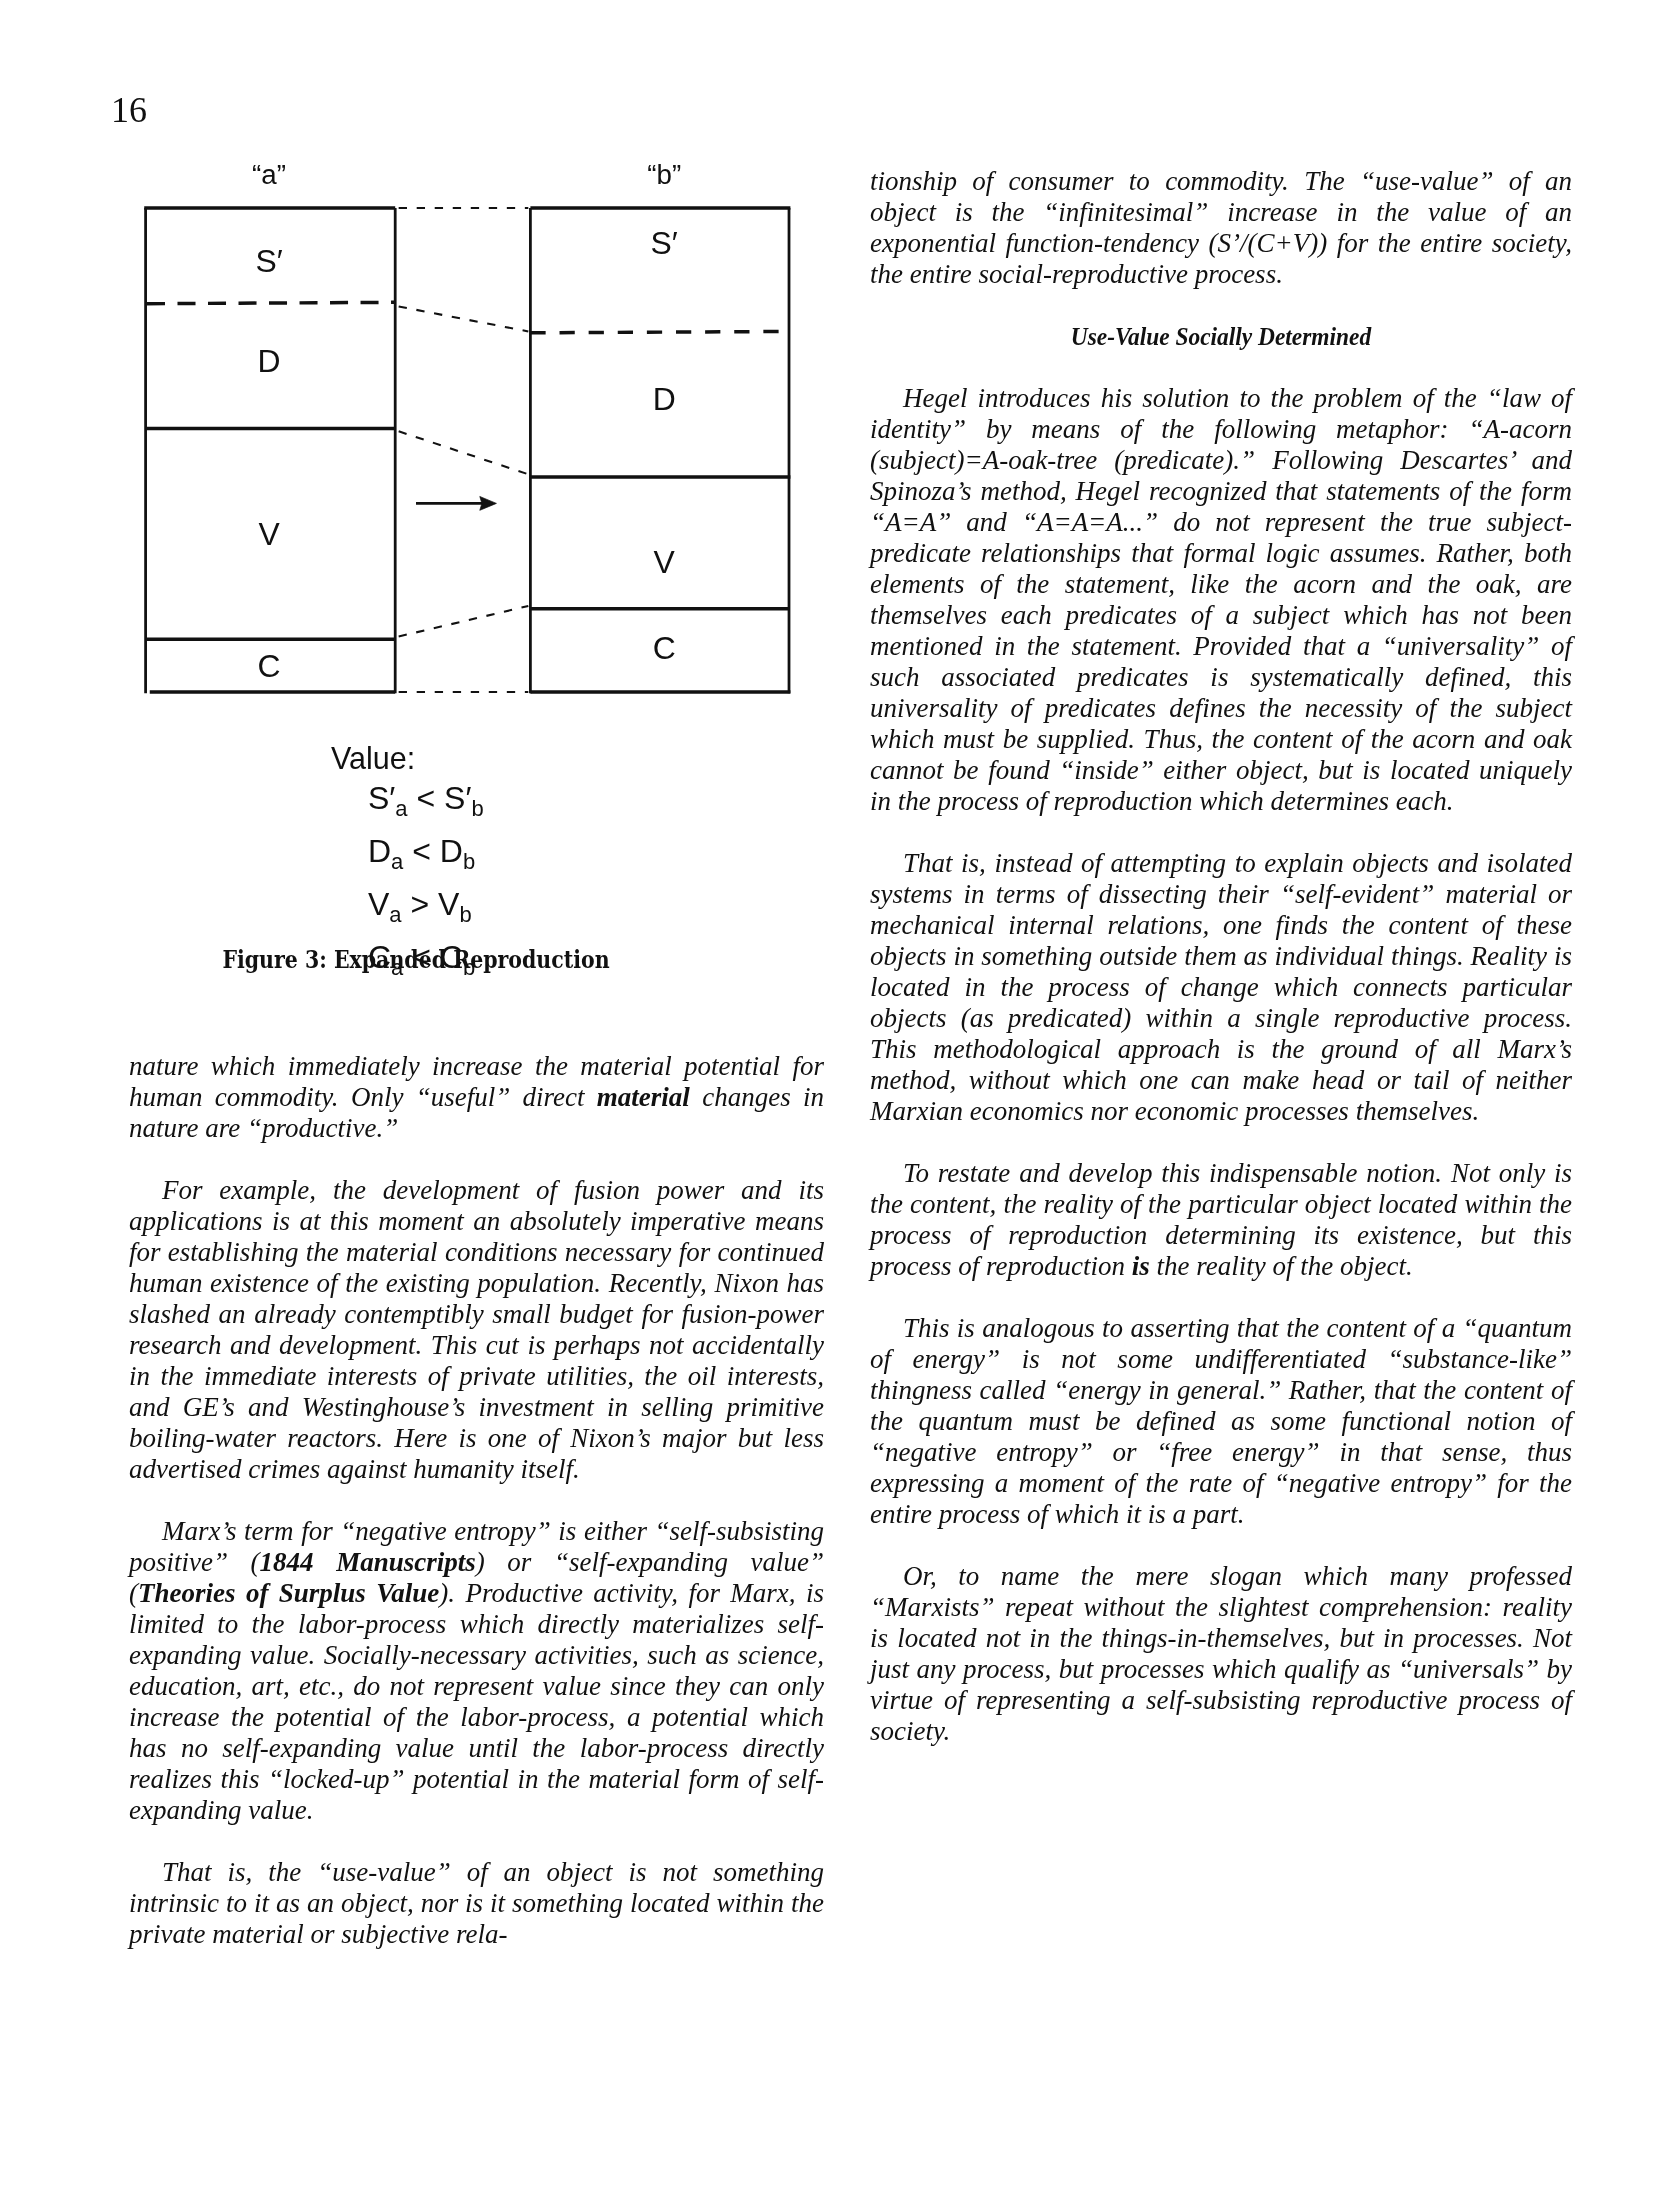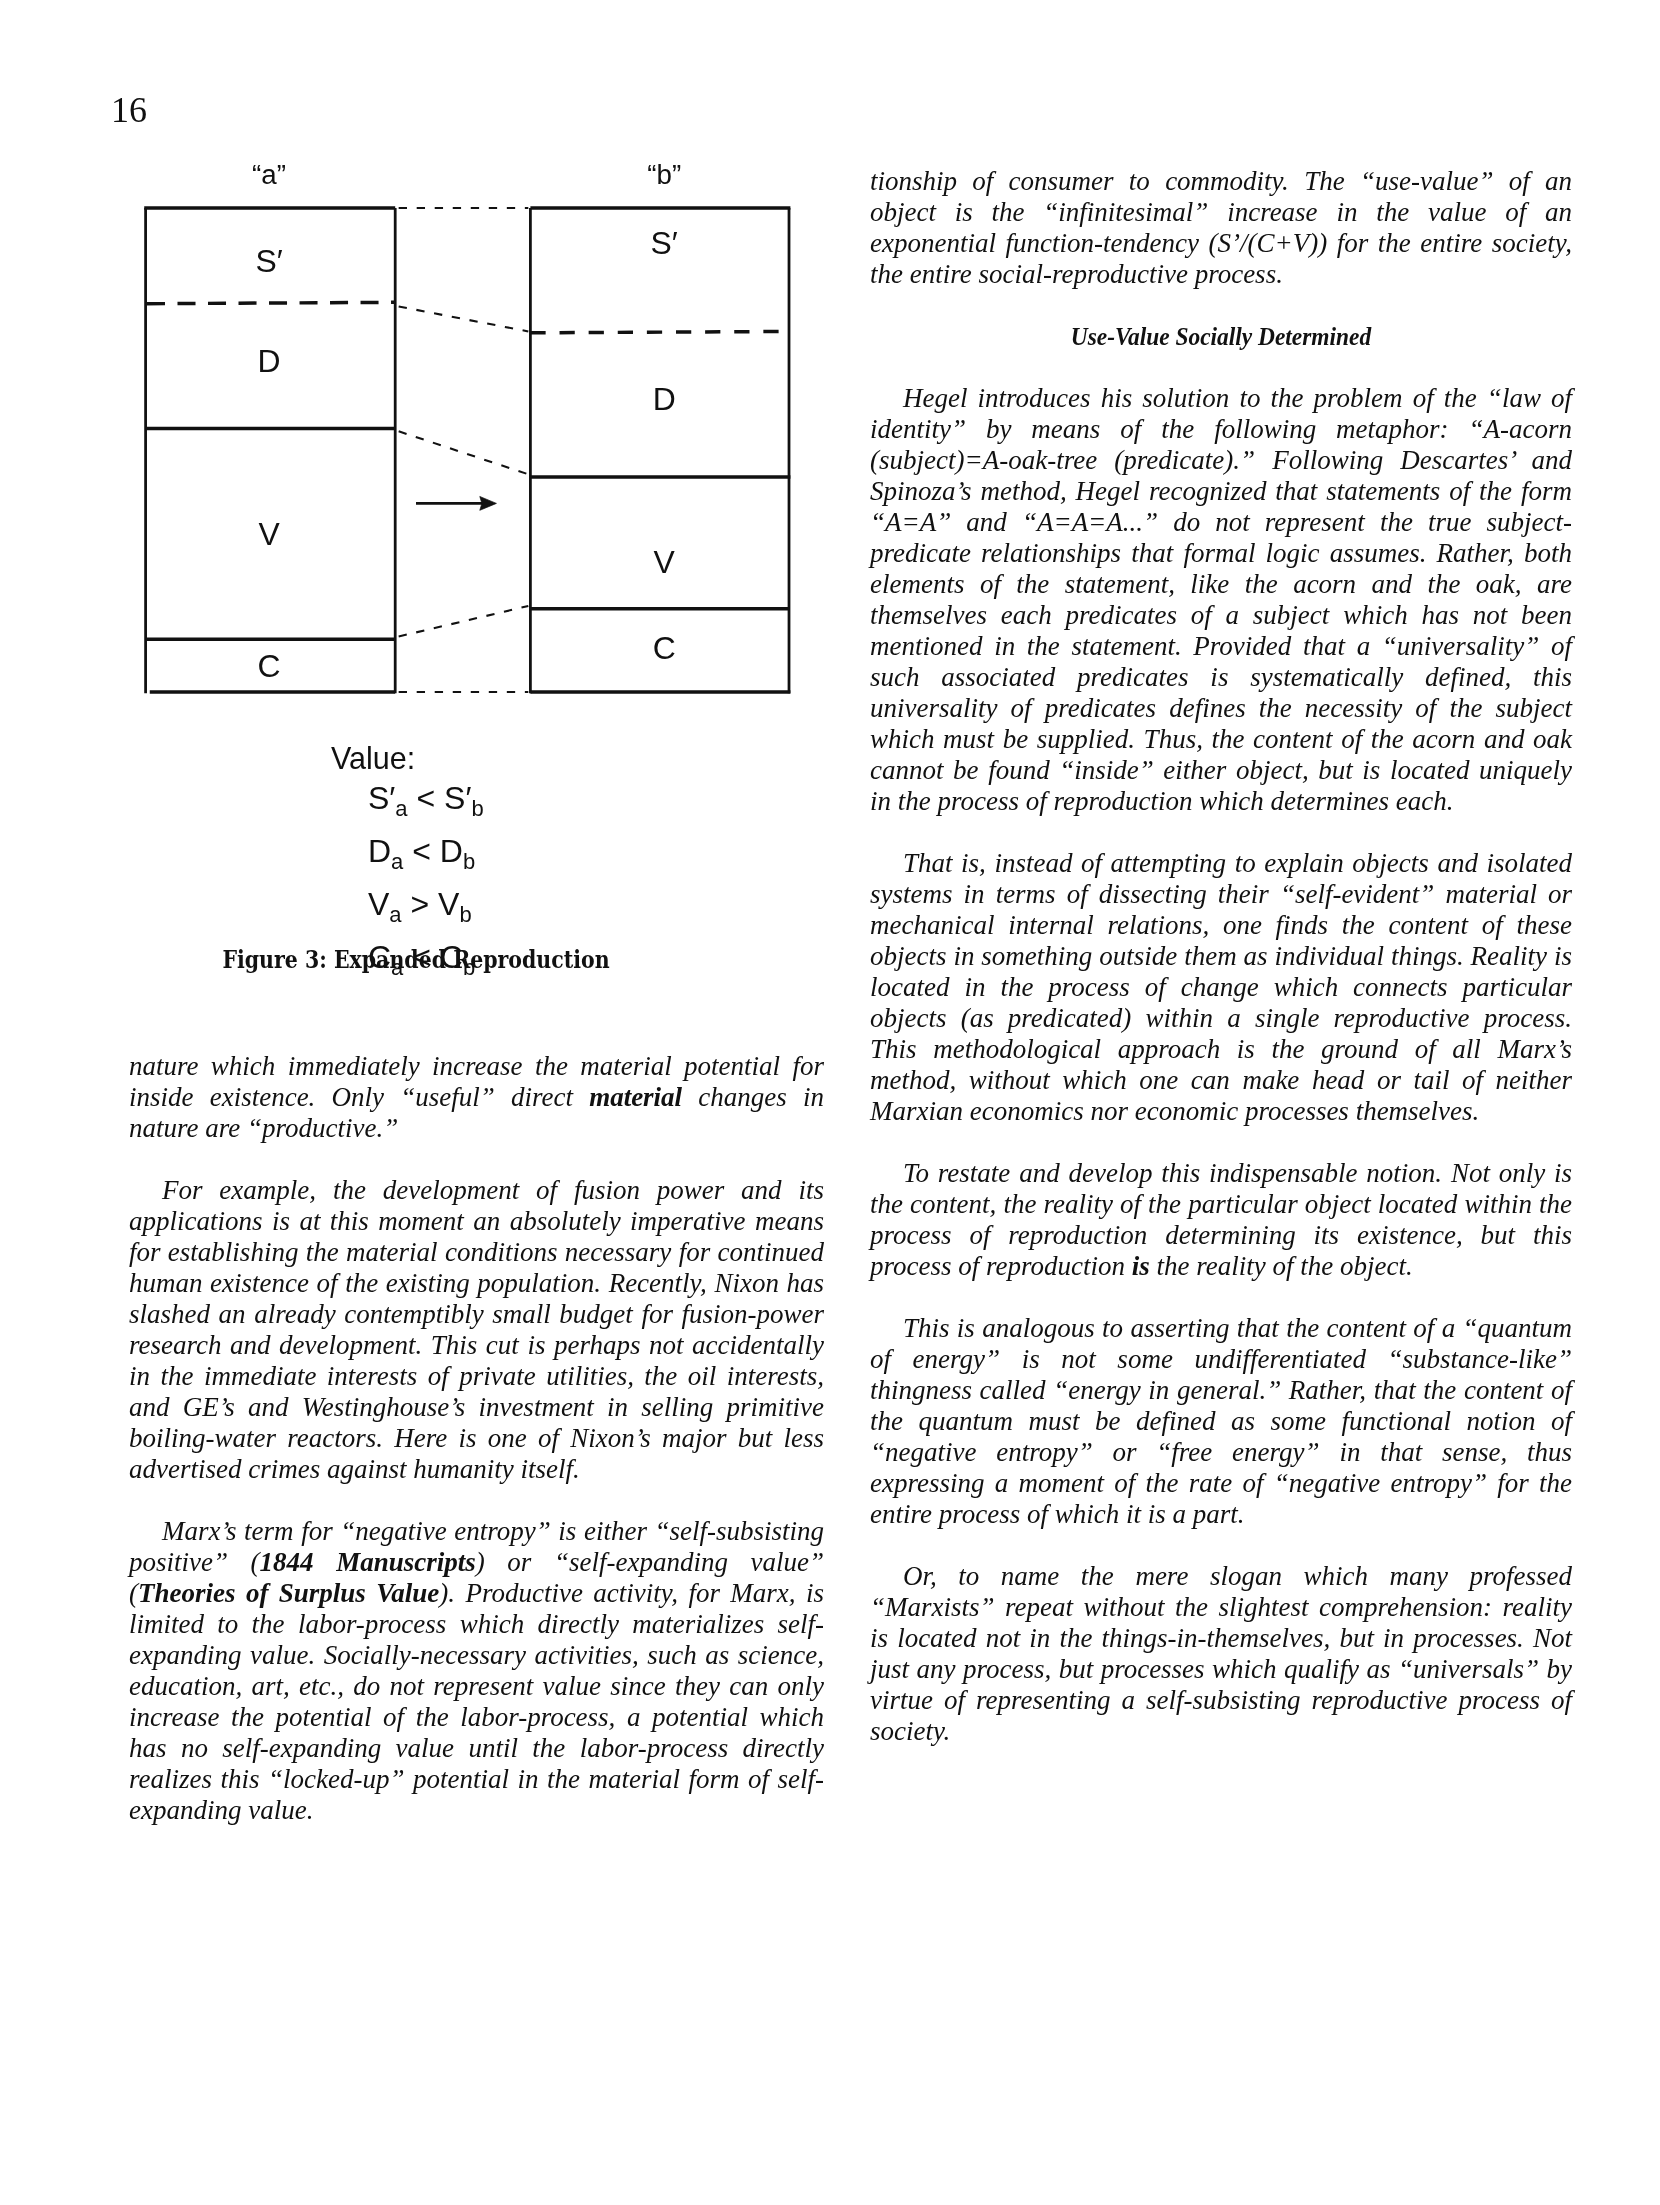"nature which immediately increase the" span { text: inside existence -> human commodity }
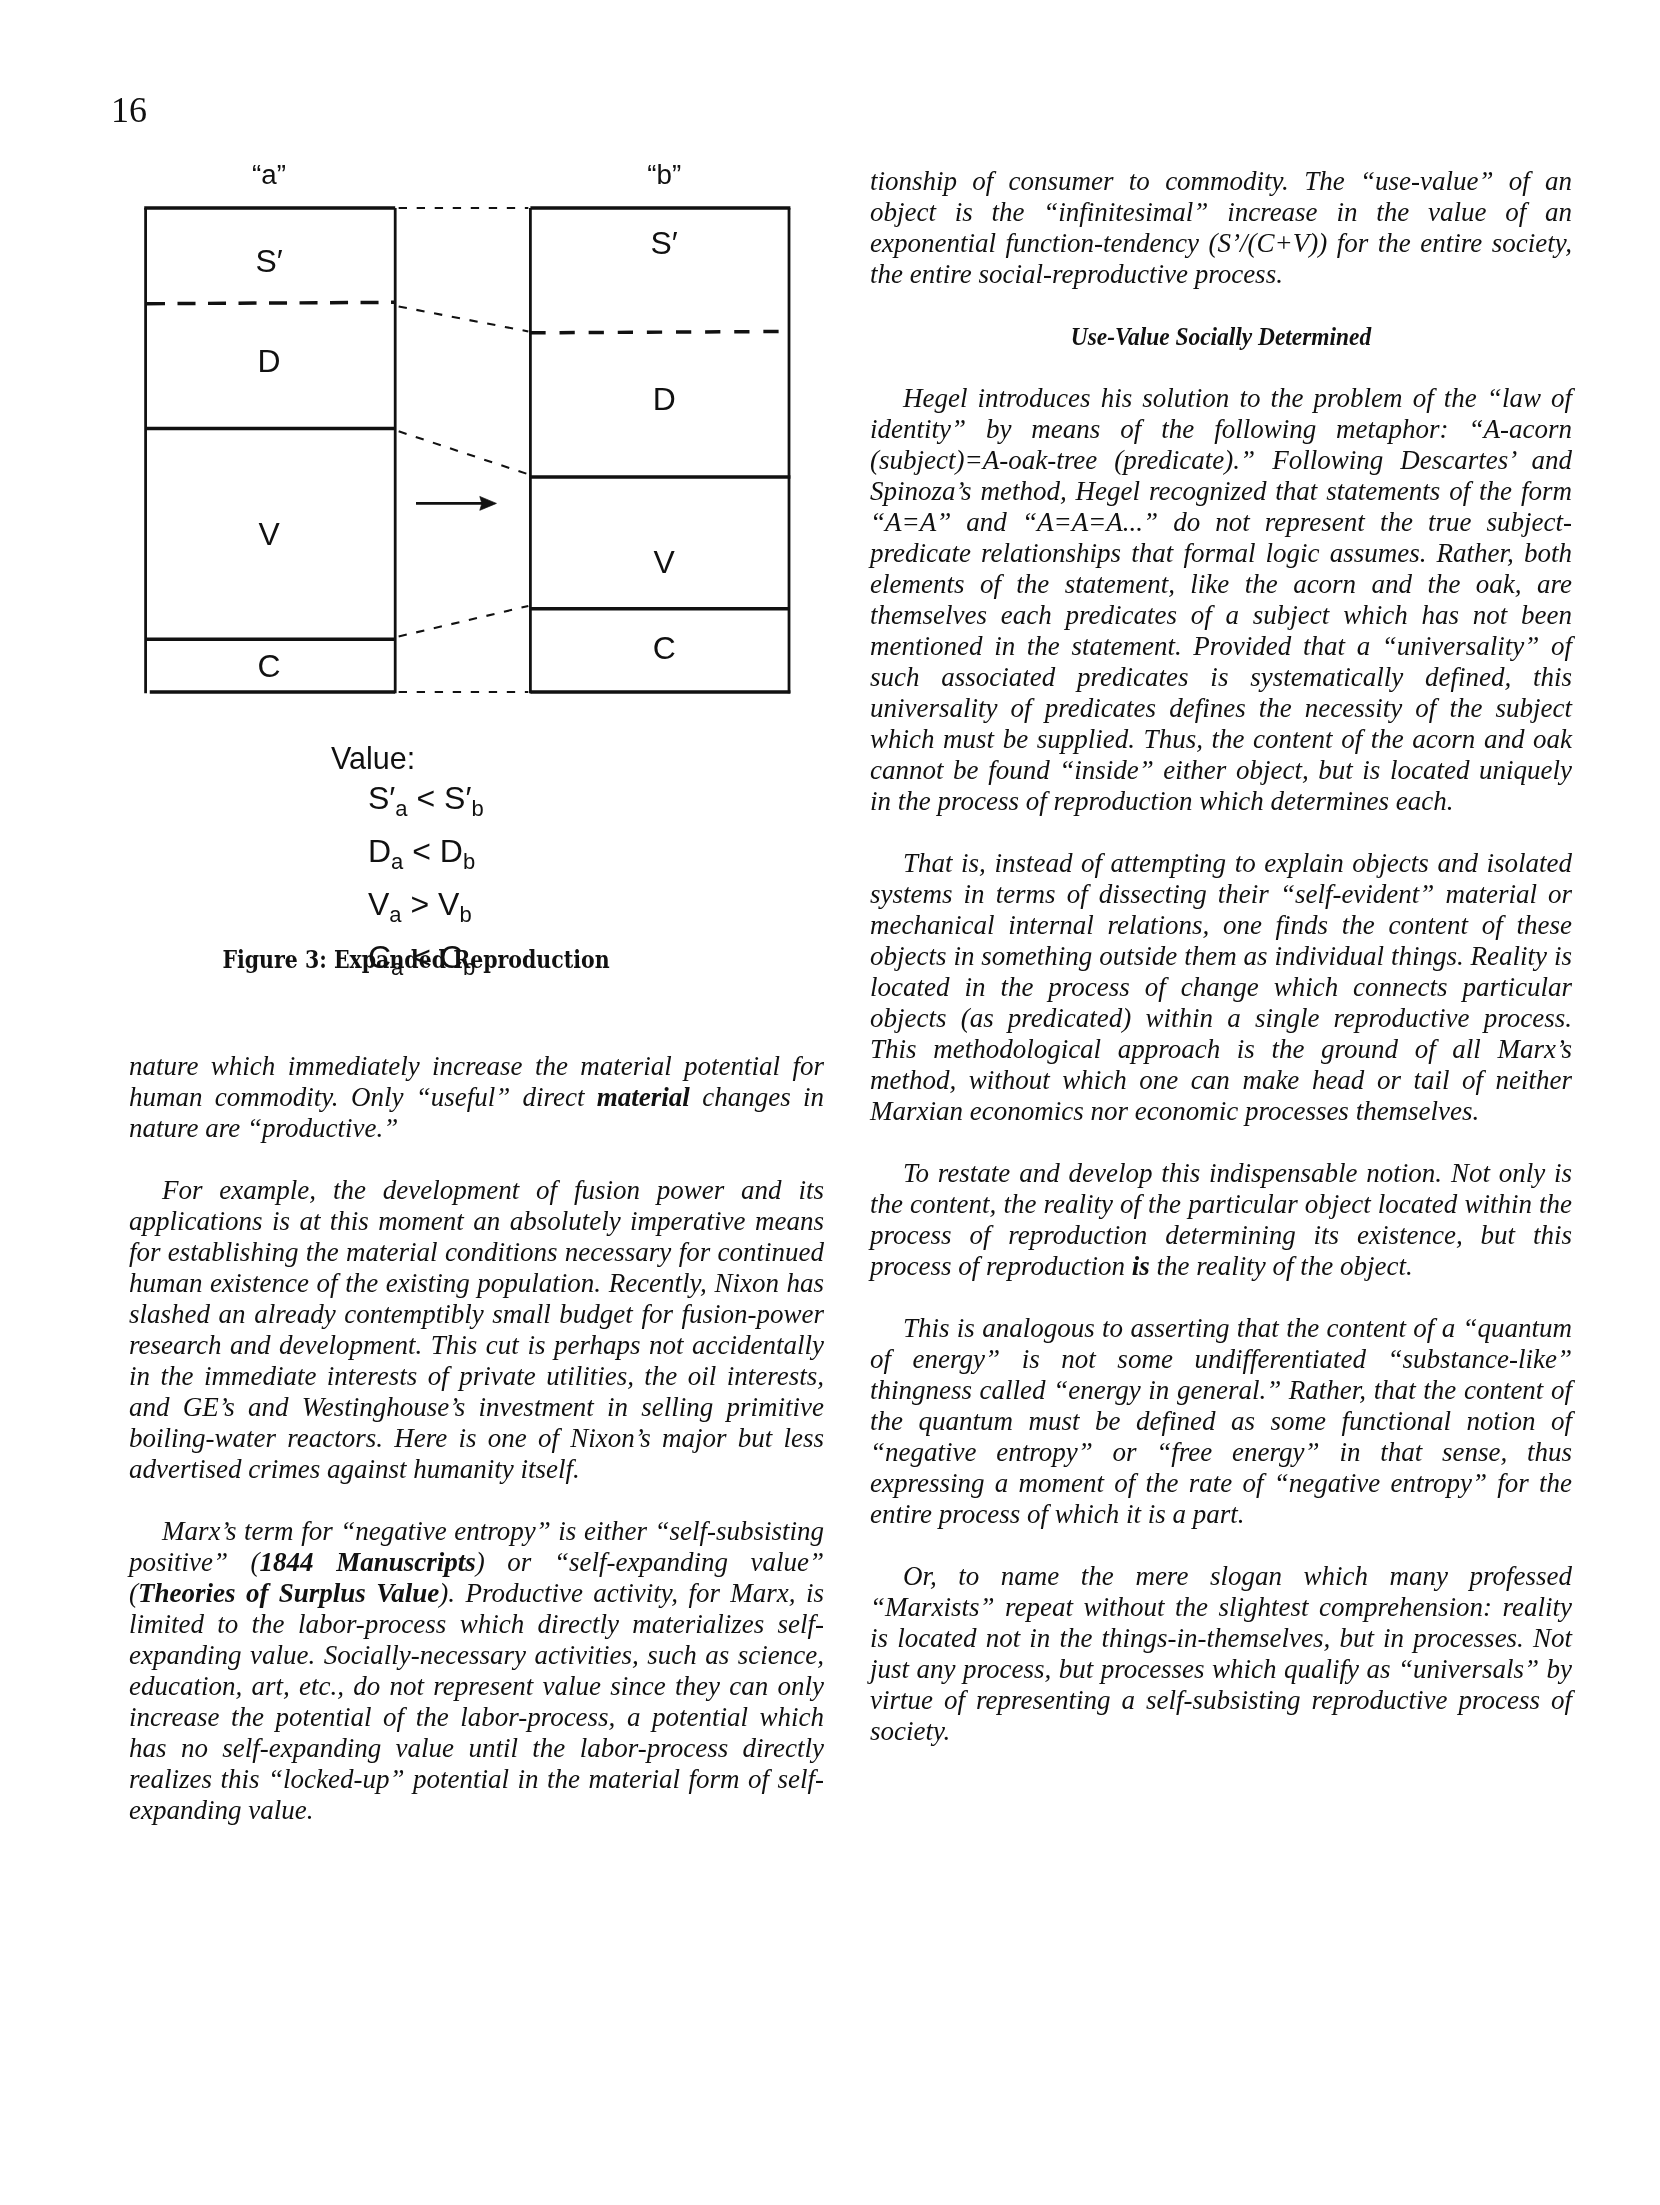"That is, the “use-value” of" p { html: none -> <p>That is, the “use-value” of an object is not something intrinsic to it as an object, nor is it something located within the private material or subjective rela-</p> }
